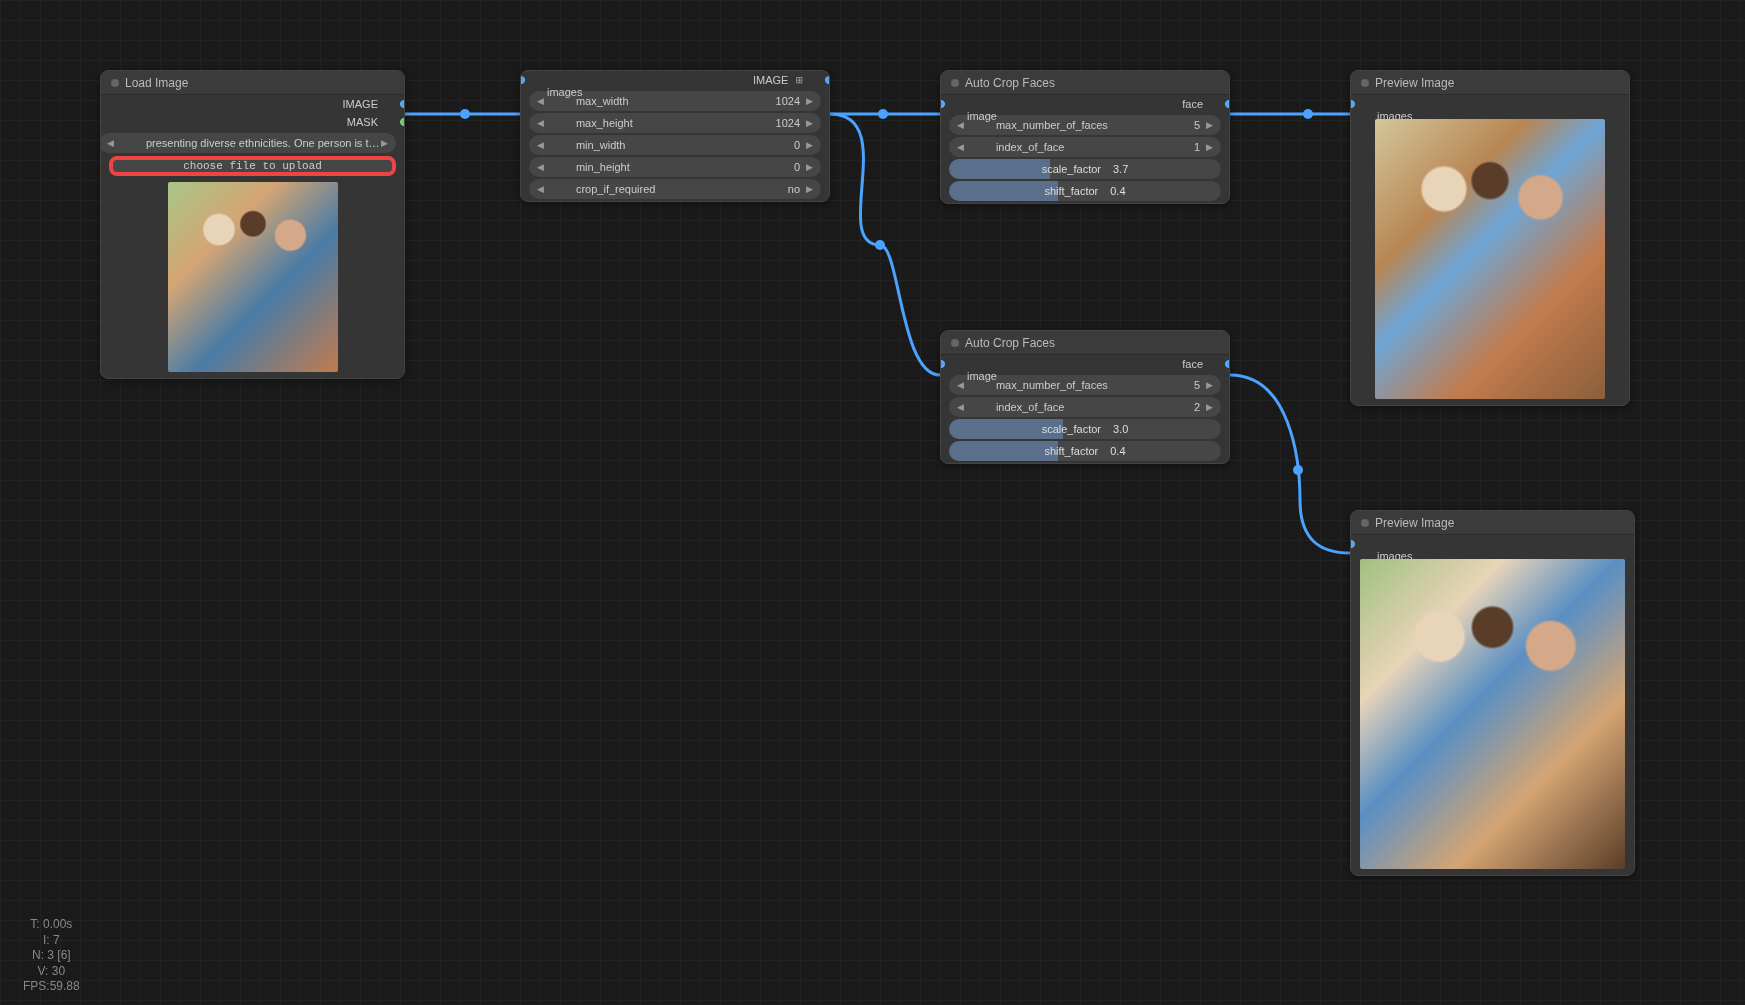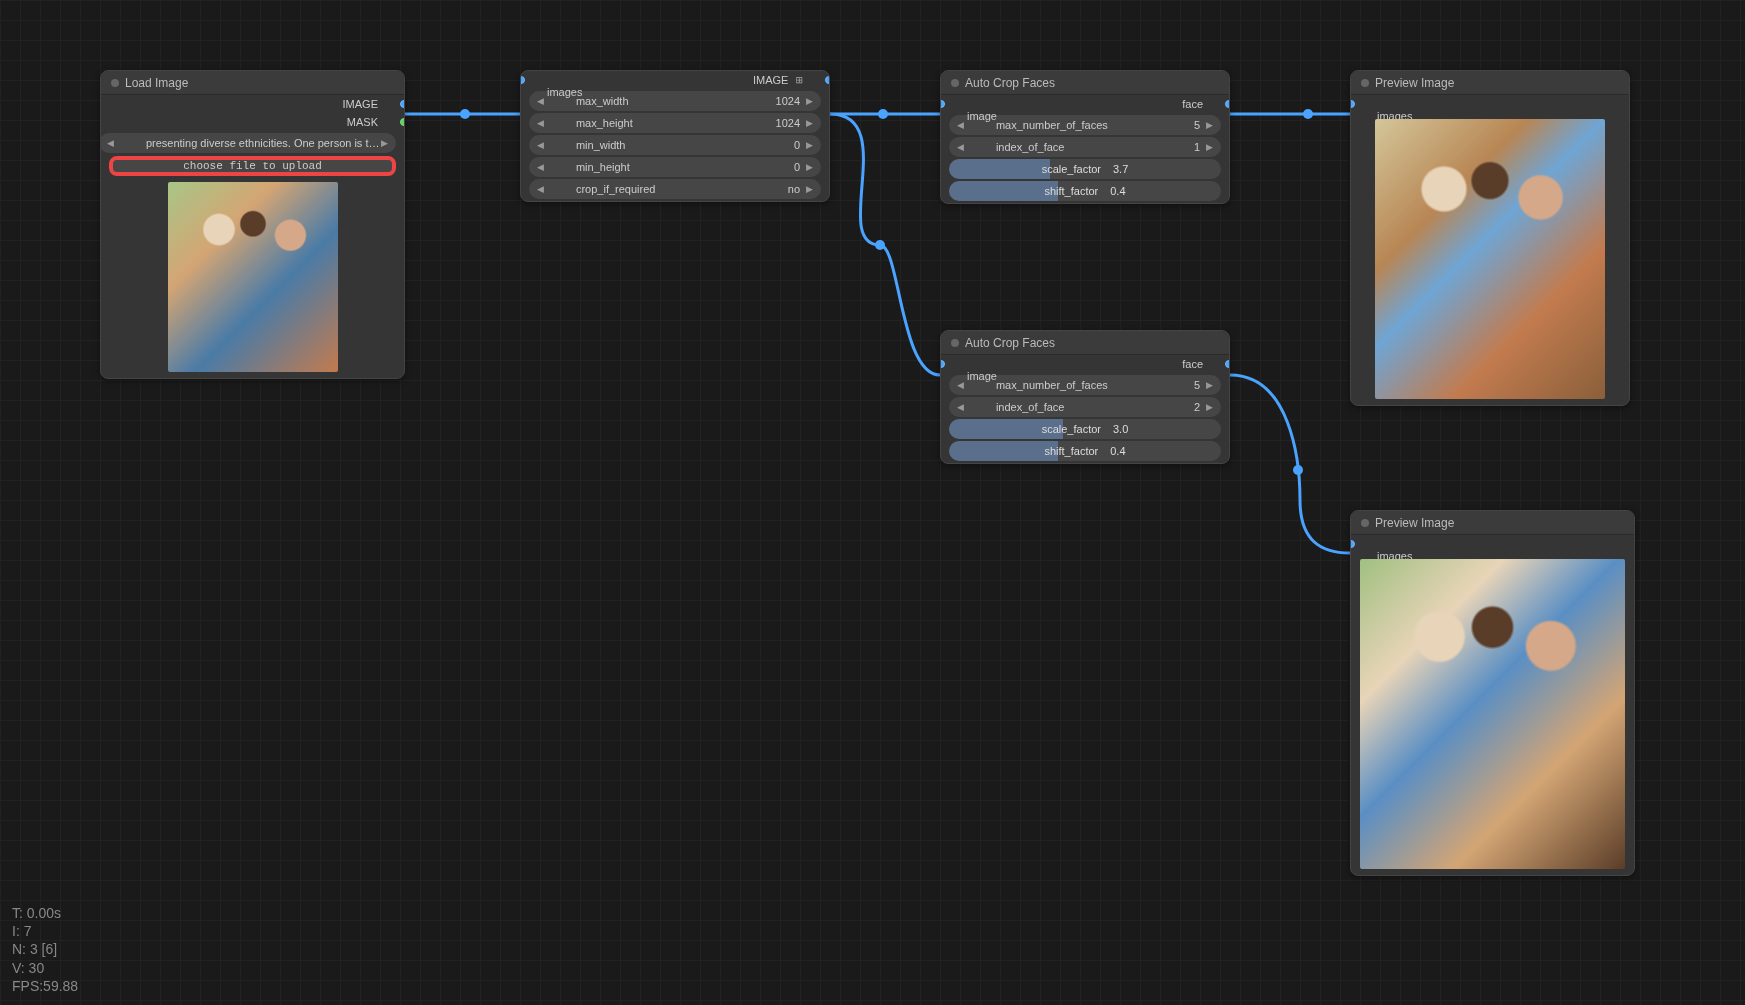"T: 0.00s" .stats { font-size: 14px -> 12px; left: 12px -> 23px; text-align: none -> center }
